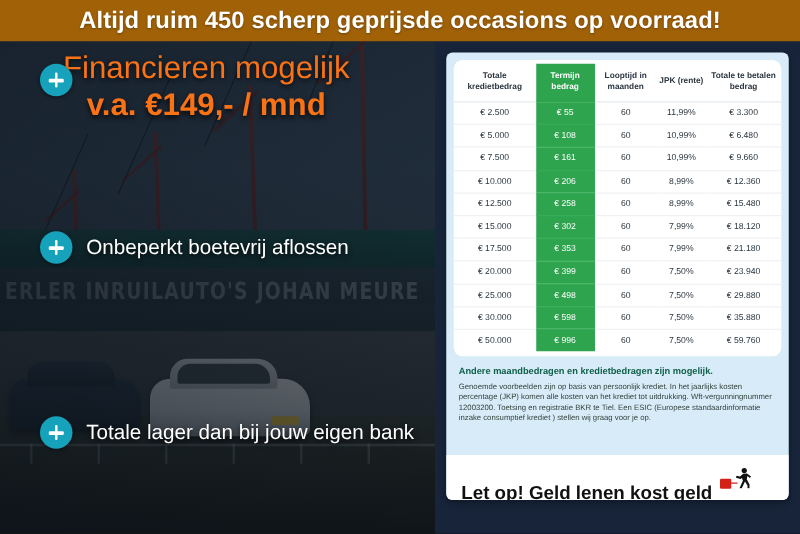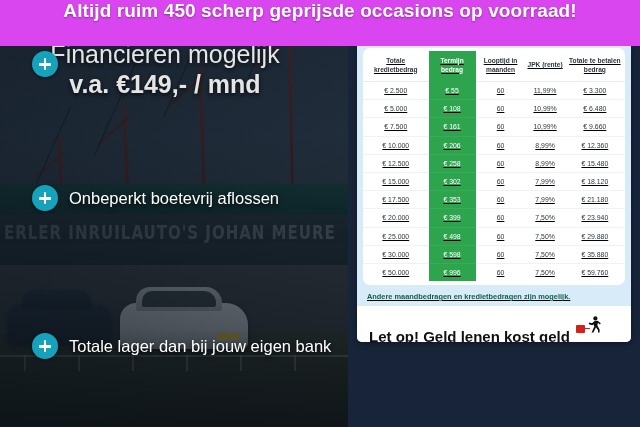"Altijd ruim 450 scherp geprijsde" .banner { align-items: none -> center; background: #d946ef -> #a16207; height: 46px -> 33px }
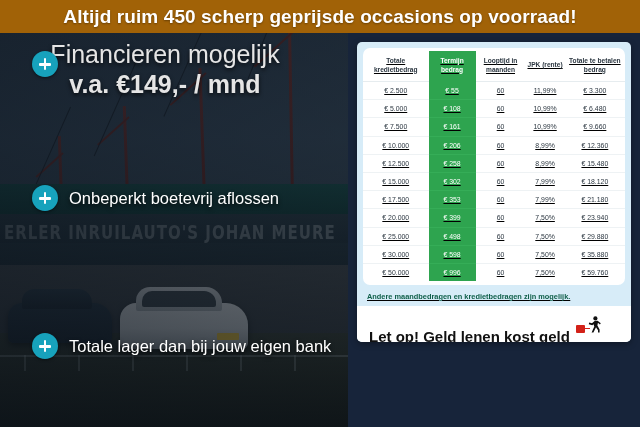"Financieren mogelijk" .headline { color: #e5e5e5 -> #f97316 }
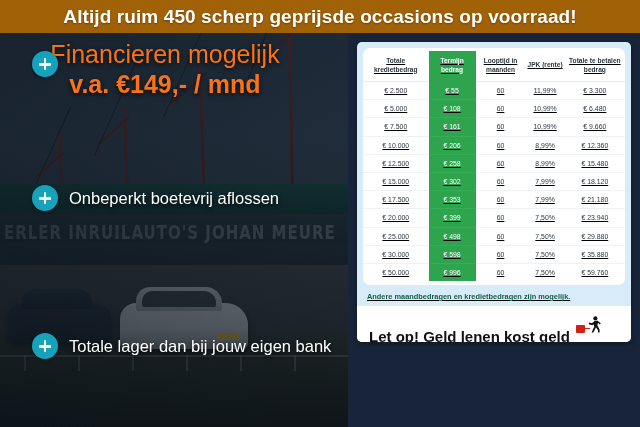"Andere maandbedragen en kredietbedragen" .card { height: 300px -> 358px; text-decoration: underline -> none }
